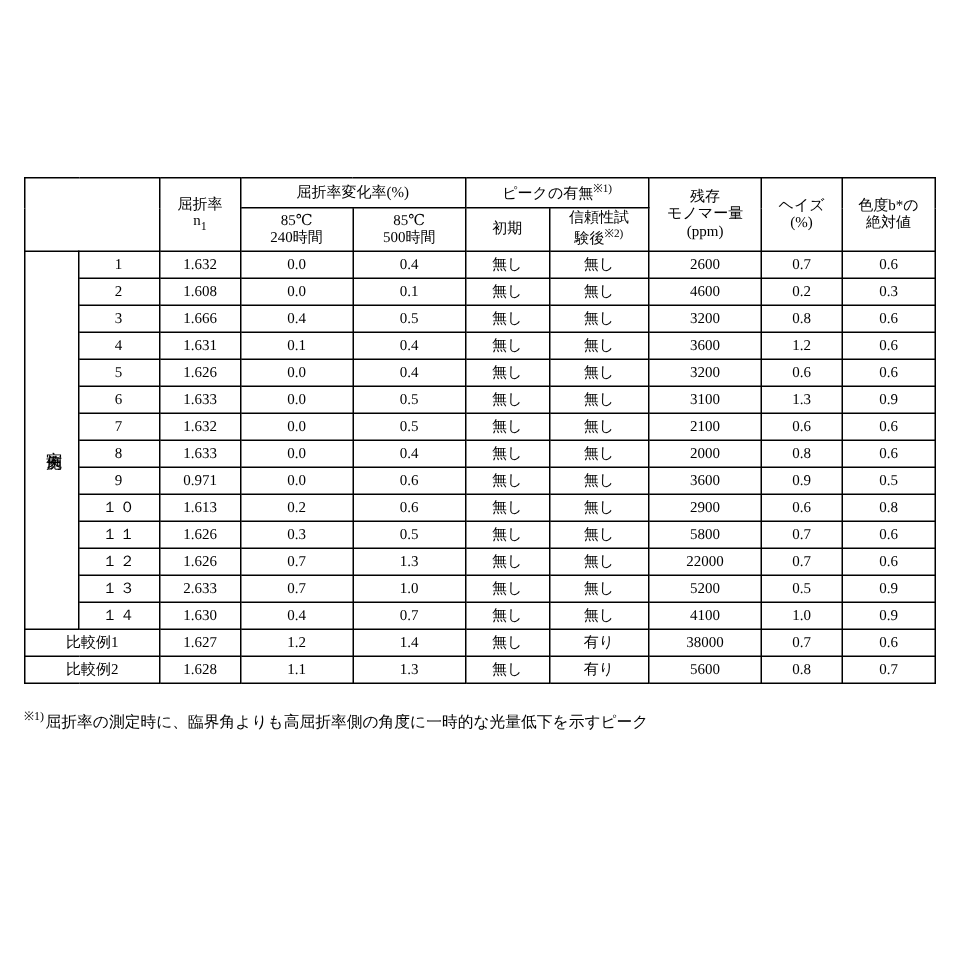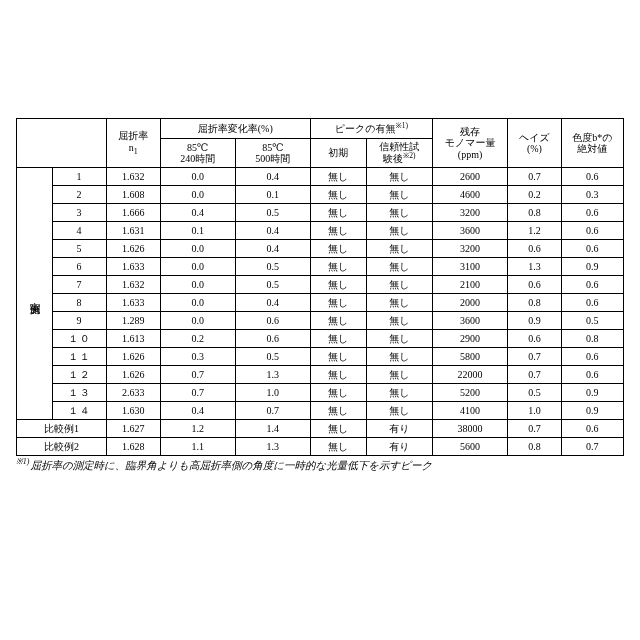"1.289" td { text: 1.289 -> 0.971 }
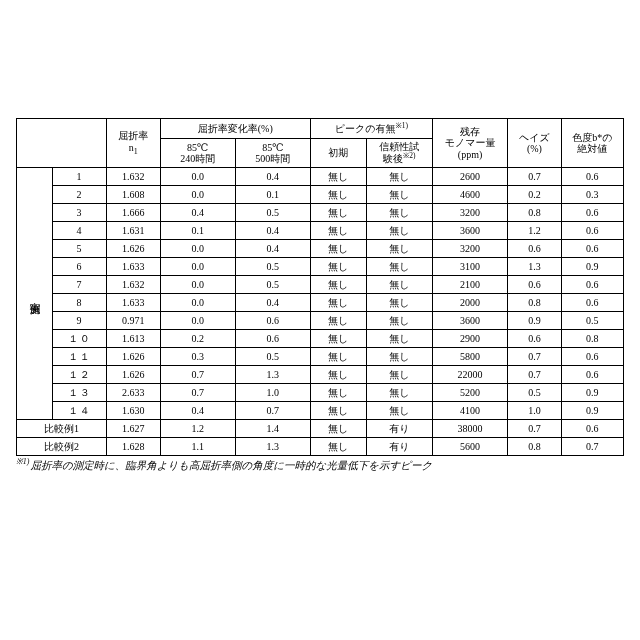"※1)屈折率の測定時に、臨界角よりも高屈折率側の角度に一時的な光量低下を示すピー" .footnotes { font-style: italic -> none; margin: 0 auto 0 auto -> 16px auto 0 auto }
